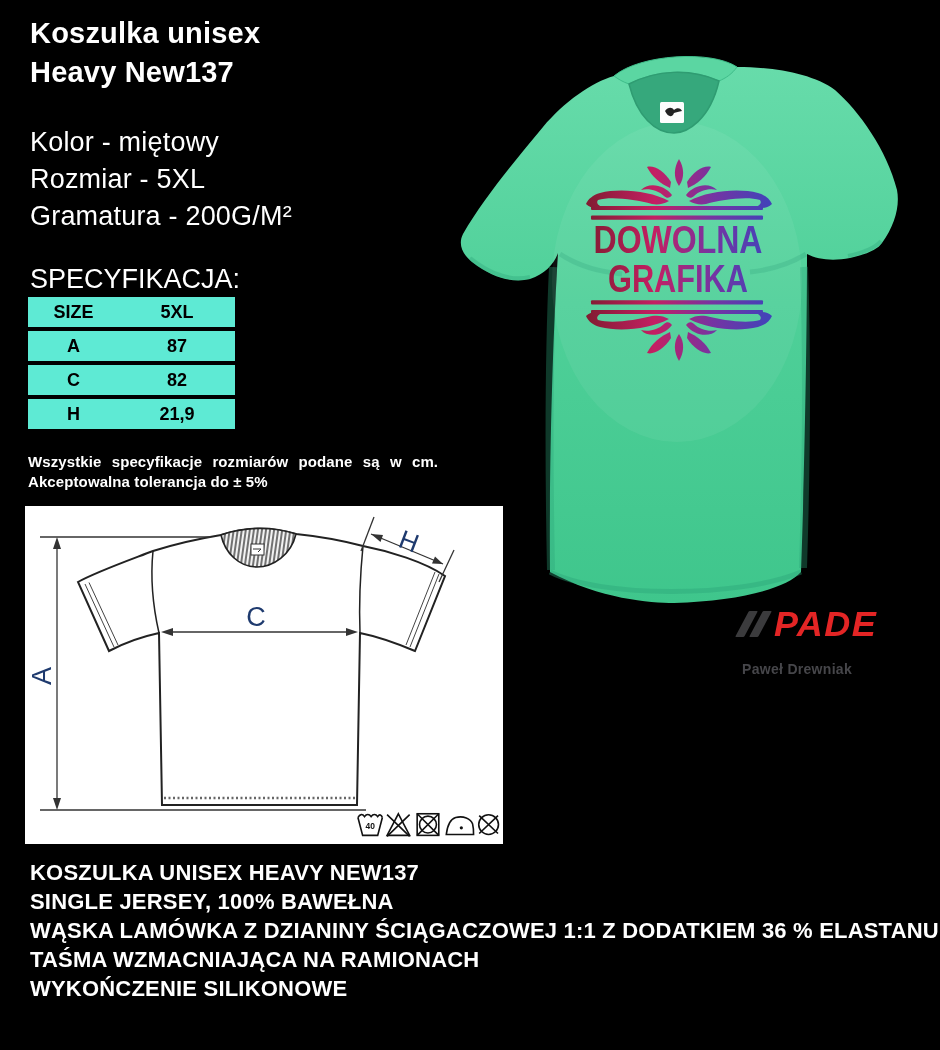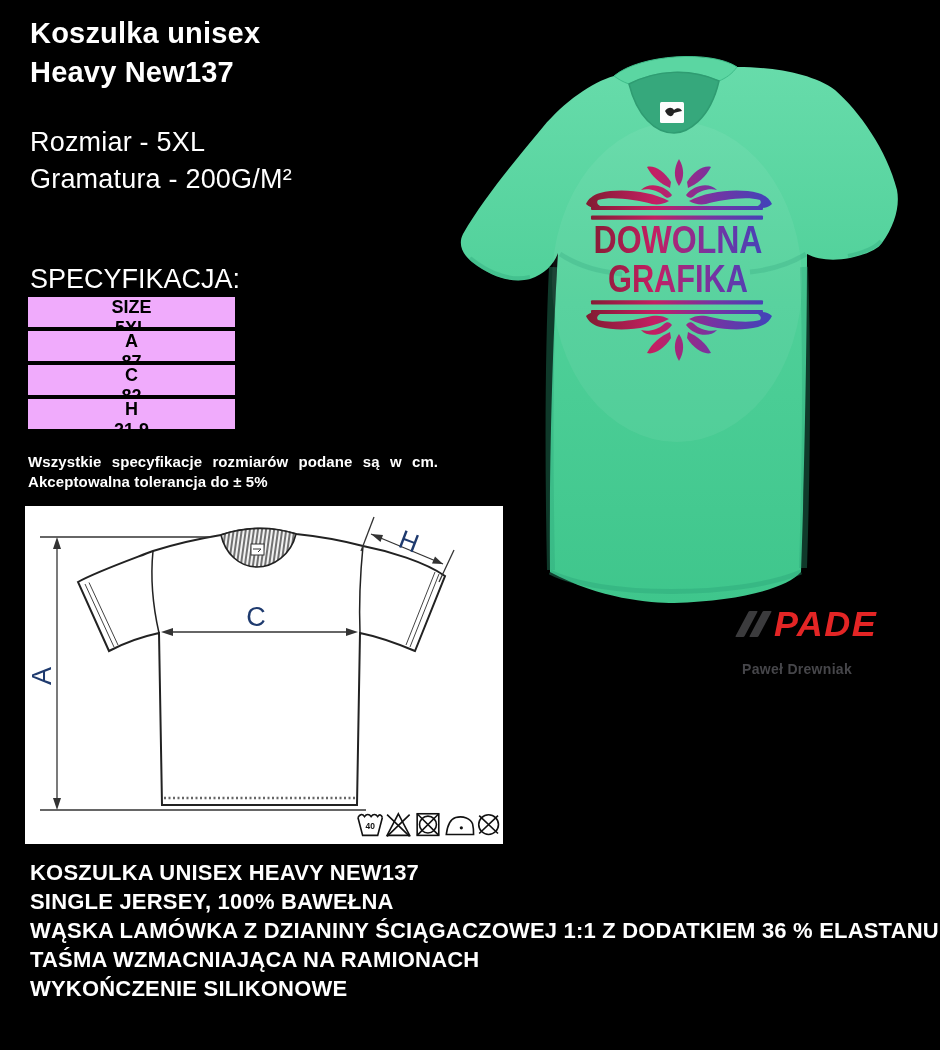"Kolor - miętowy" div { html: none -> <div>Kolor - miętowy</div> }
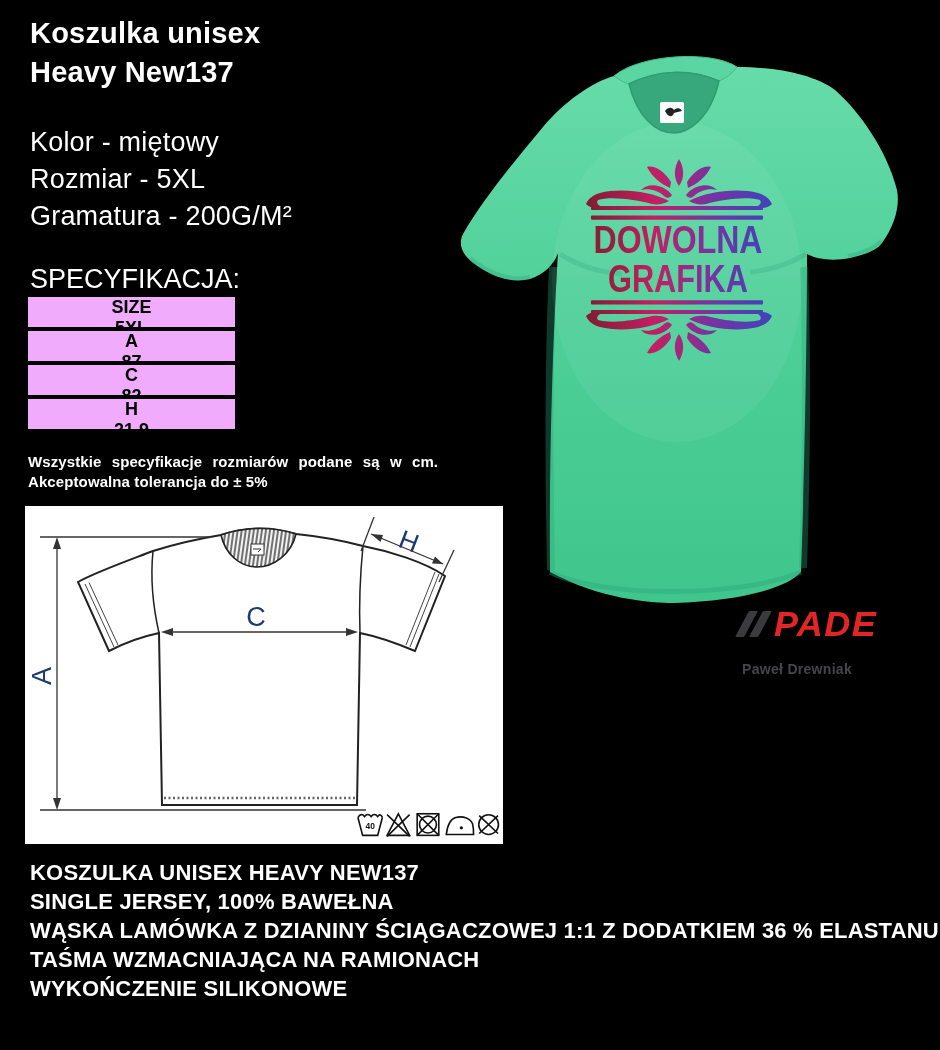"SIZE" .spec-row { background: #f0abfc -> #5eead4; flex-direction: column -> none }
